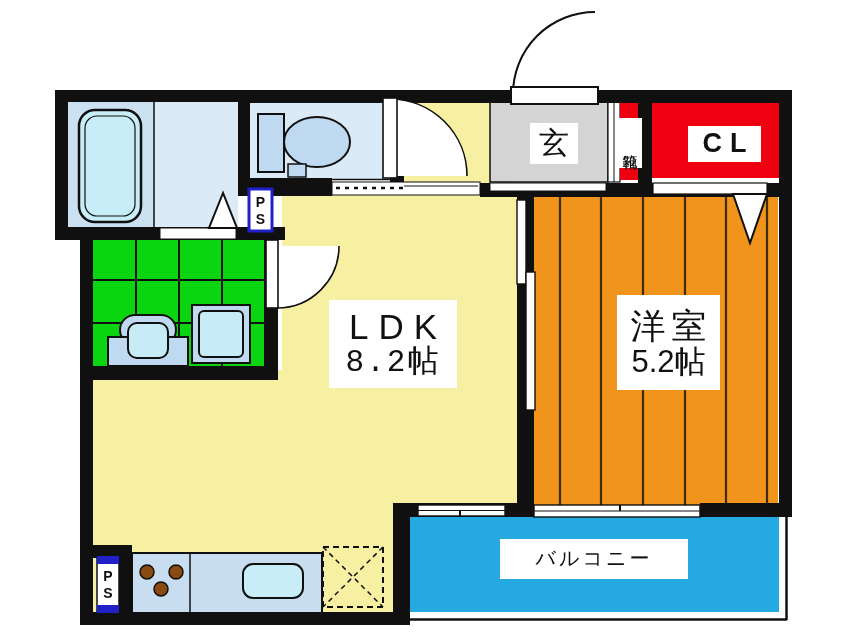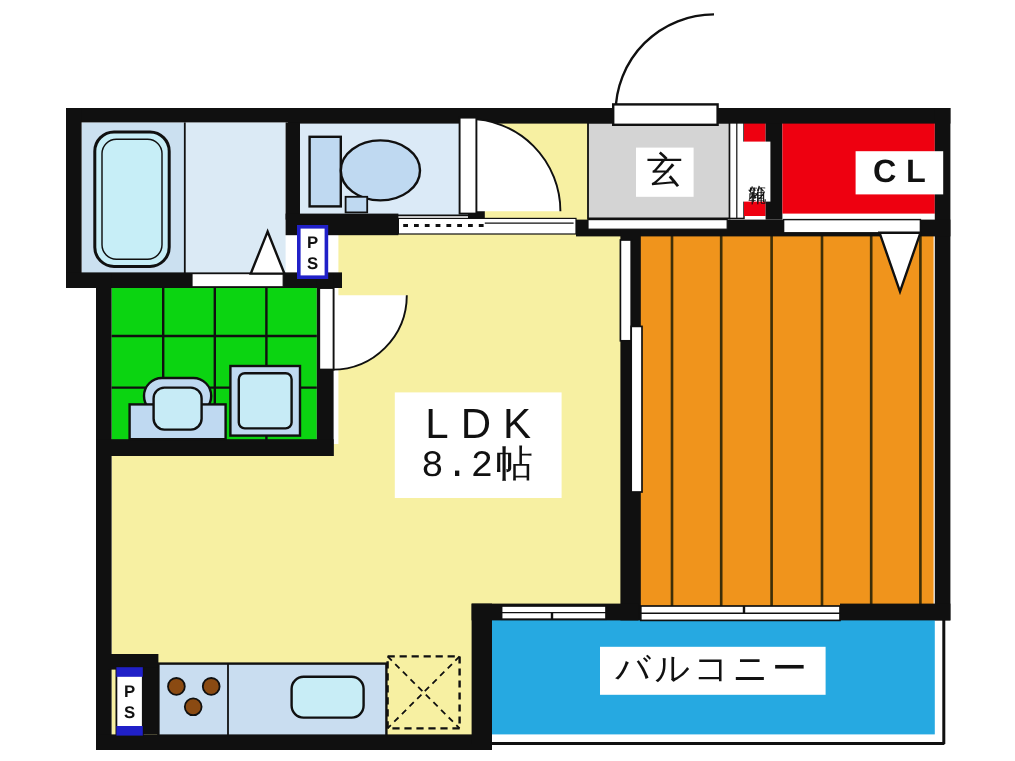"CL" div.label { margin-left: 25px -> none }
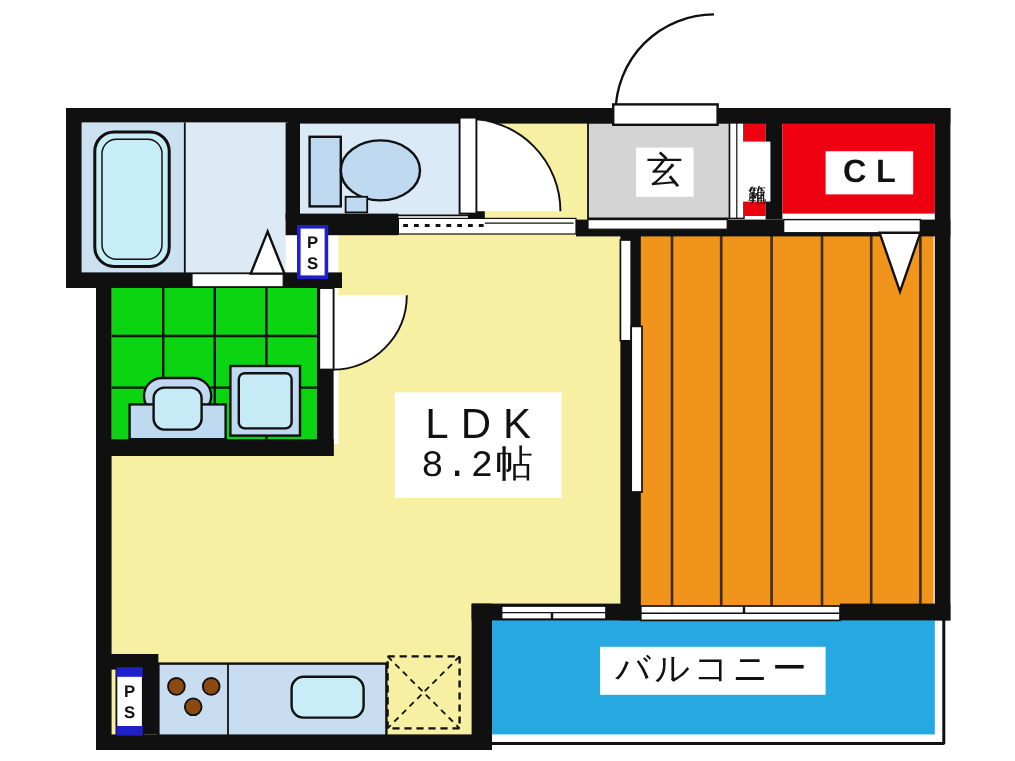"LDK" div.label { top: 327px -> 300px; width: 139px -> 128px }
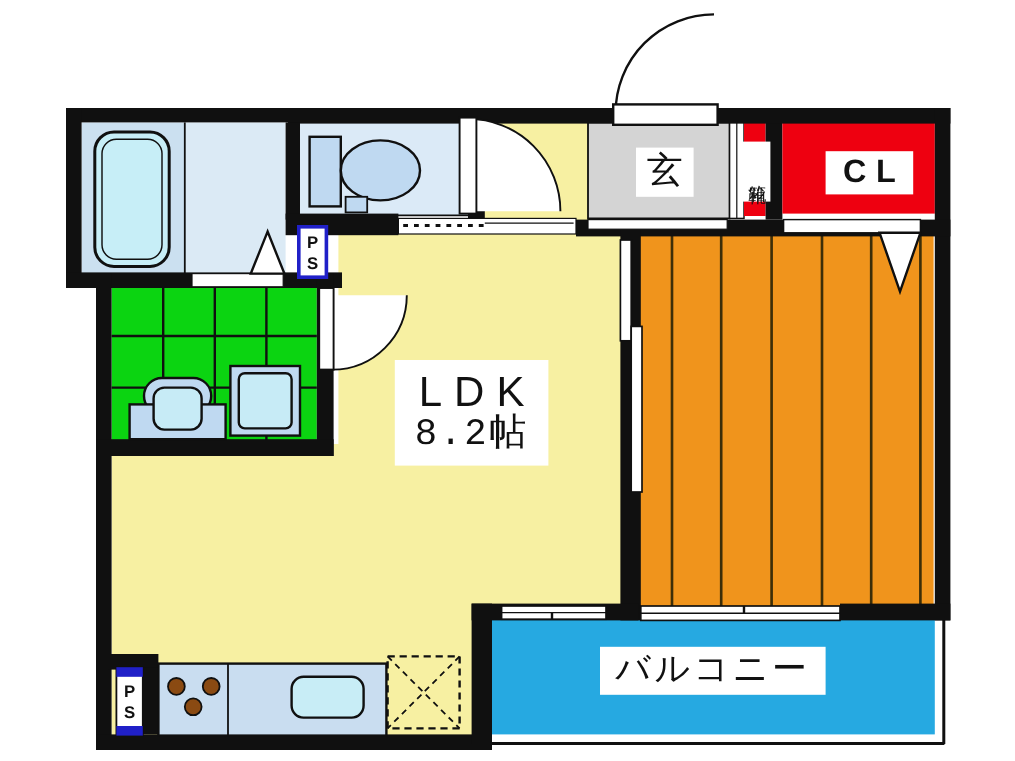"洋室" div.label { html: none -> <div> <div>洋室</div> <div>5.2帖</div> </div> }
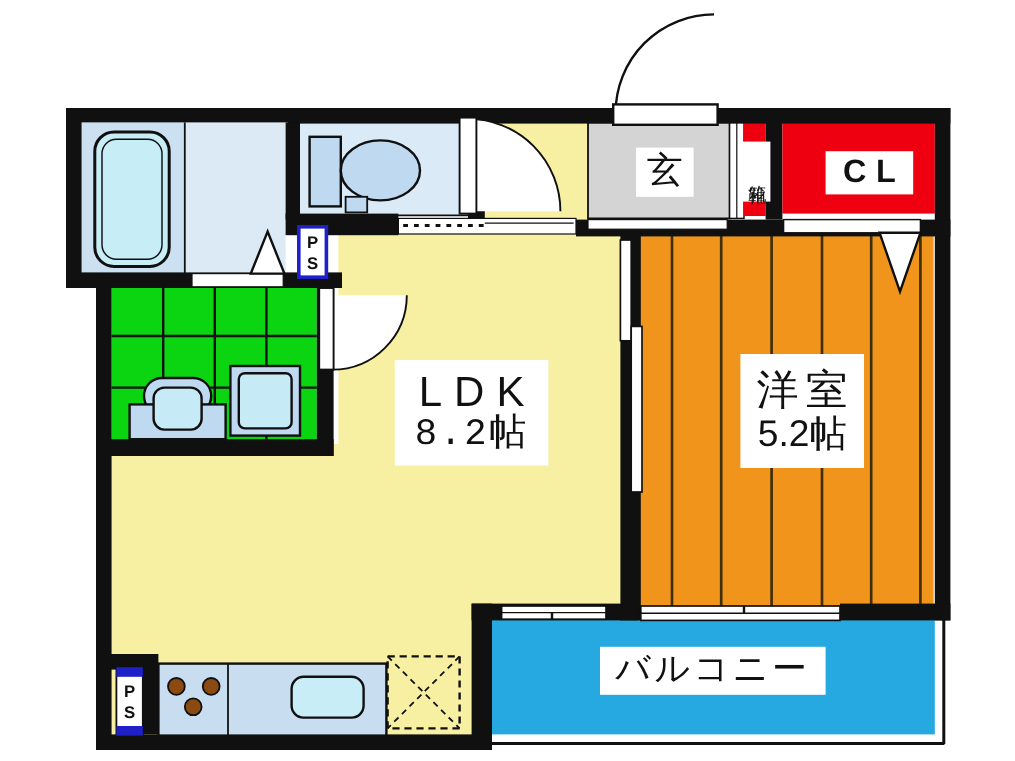"バルコニー" .lbl-balcony { font-size: 29px -> 20px }
